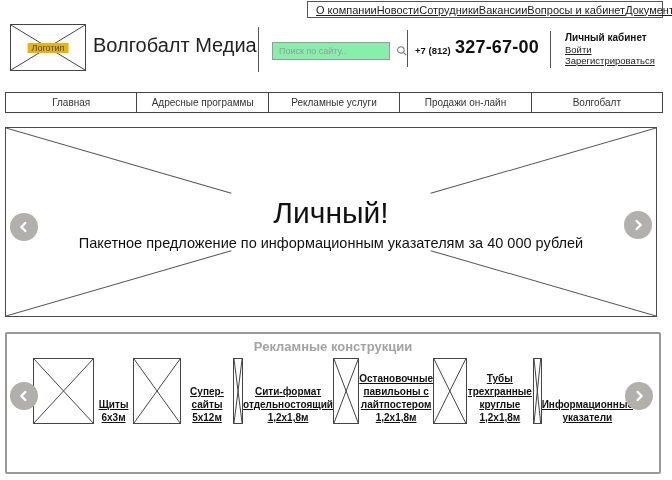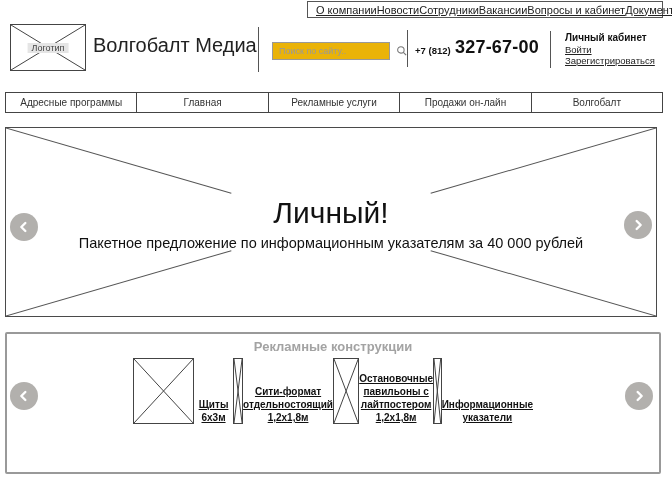"Логотип" .logo-label { background: #e5e5e5 -> #eab308 }
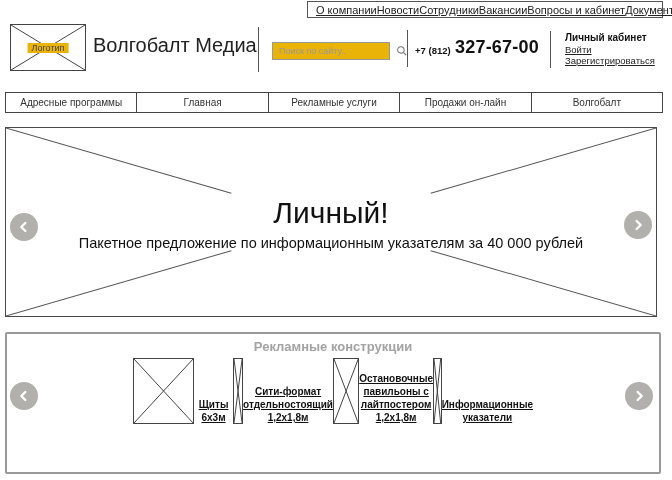"Поиск по сайту.." .search-wrap { background: #eab308 -> #86efac }
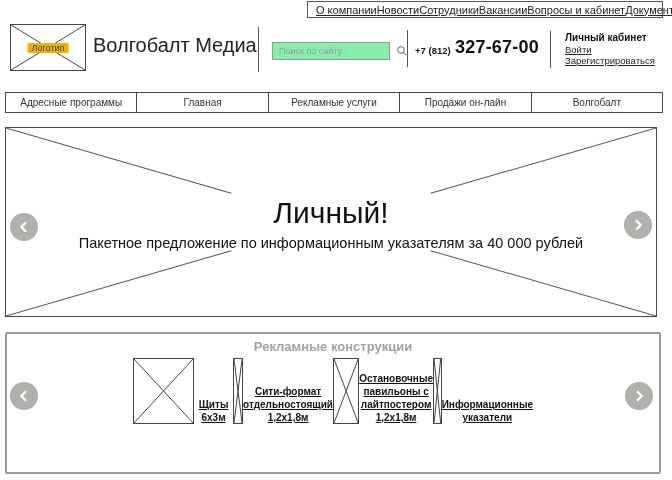"Адресные программы" div.nav-item { order: before "Главная" -> after "Главная" }
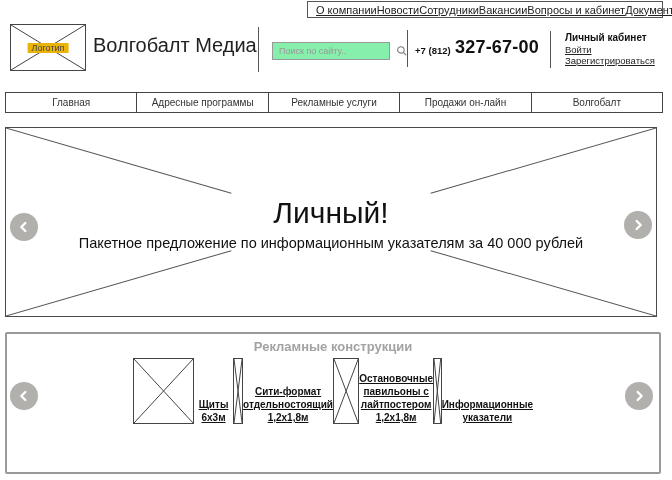"Тубы трехгранные круглые 1,2х1,8м" div.tile { html: none -> <div> <div> <svg> <line></line> <line></line> </svg> </div> <a>Тубы трехгранные круглые 1,2х1,8м</a> </div> }
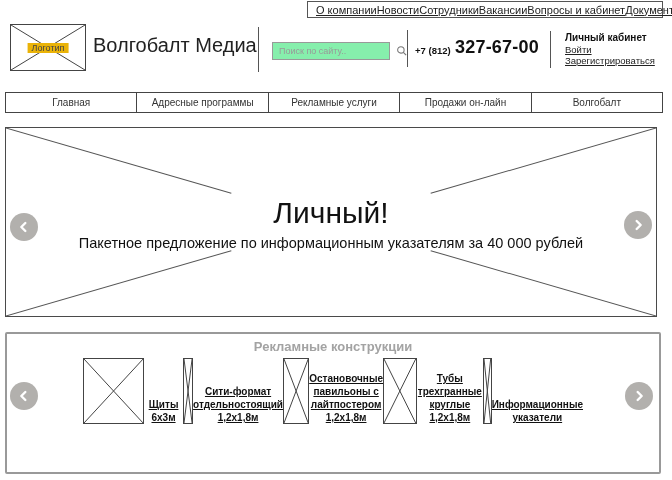"Супер-сайты 5х12м" div.tile { html: none -> <div> <div> <svg> <line></line> <line></line> </svg> </div> <a>Супер-сайты 5х12м</a> </div> }
